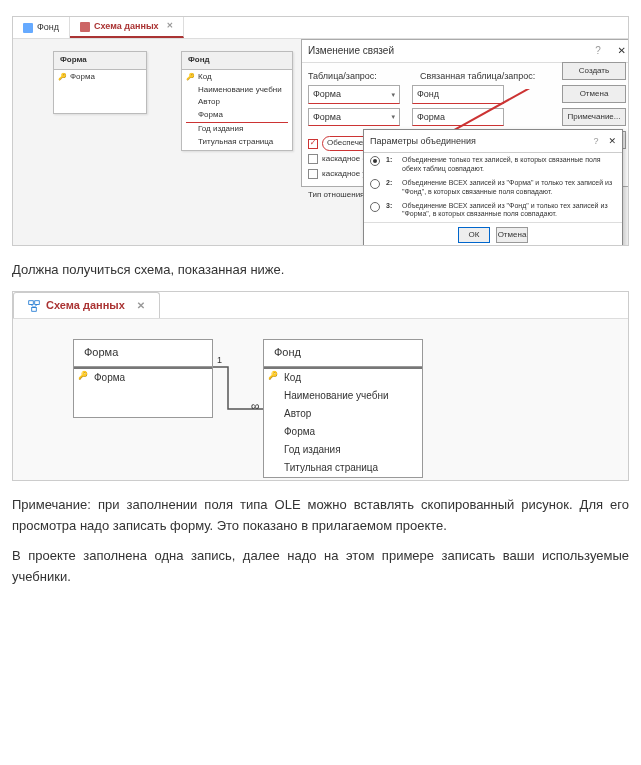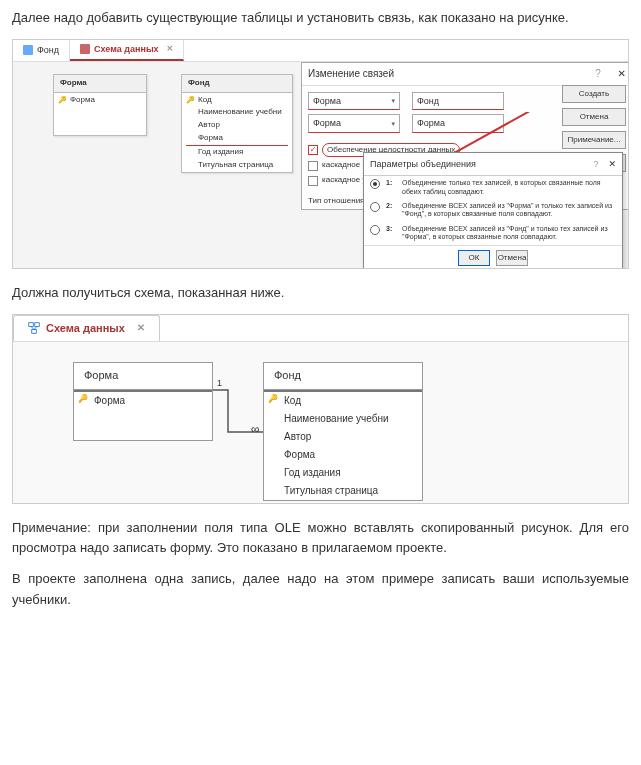"Далее надо добавить существующие таблицы" p.text-block { html: <p>Далее надо добавить существующие таблицы и установить связь, как показано на рисунке.</p> -> none }
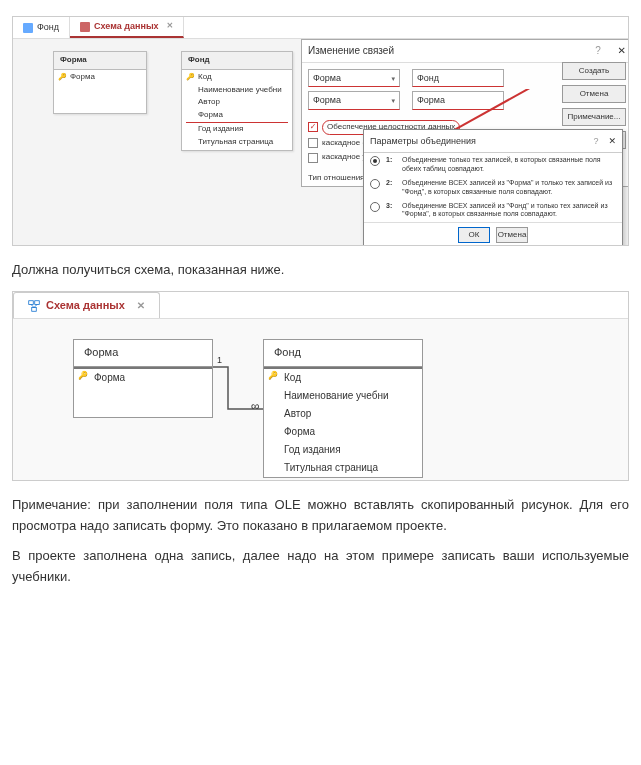"Таблица/запрос:" div.dlg-row { html: none -> <div> <span>Таблица/запрос:</span> <span>Связанная таблица/запрос:</span> </div> }
